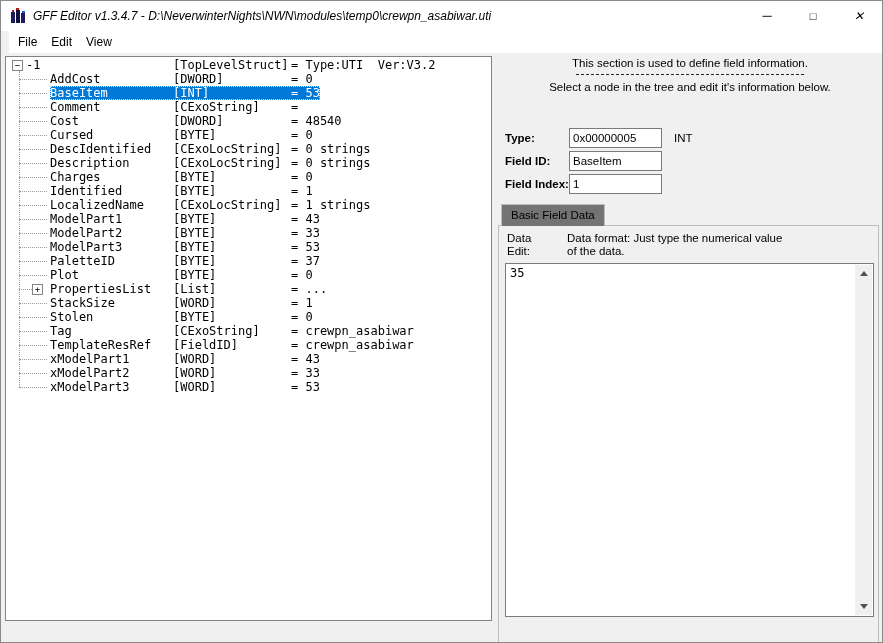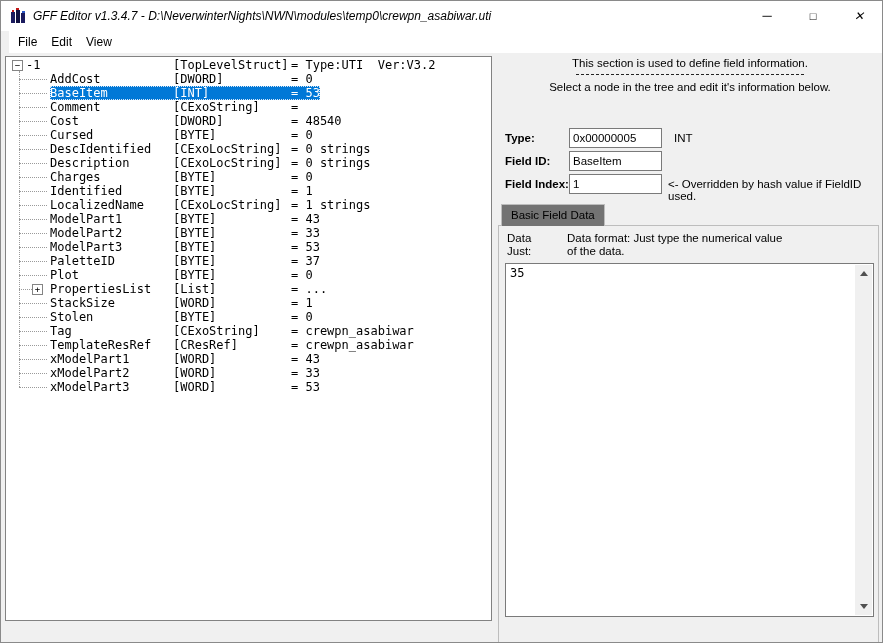"<- Overridden by hash value" span.fld-side { html: <span>&lt;- Overridden by hash value if FieldID used.</span> -> none }
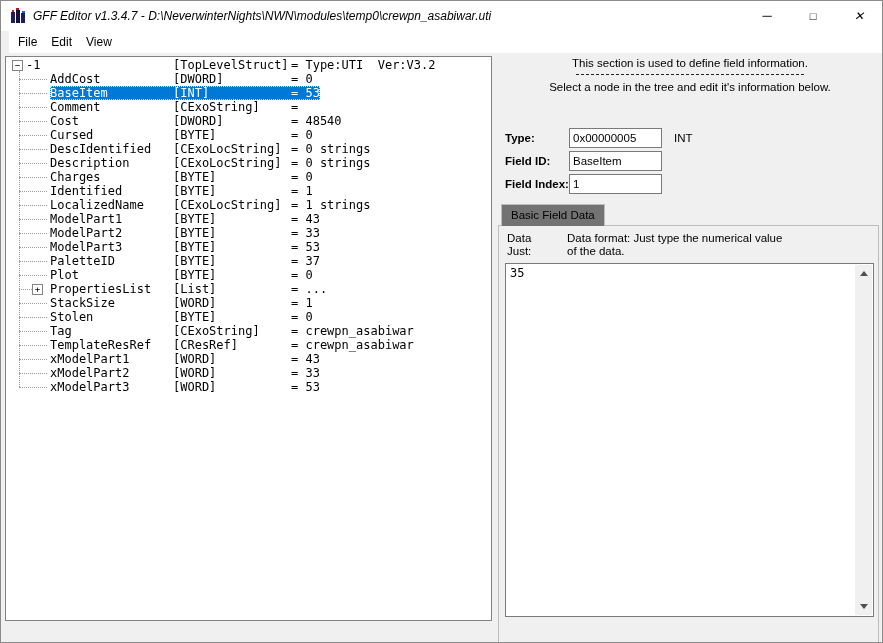"Just:" div.pane-label { text: Just -> Edit }
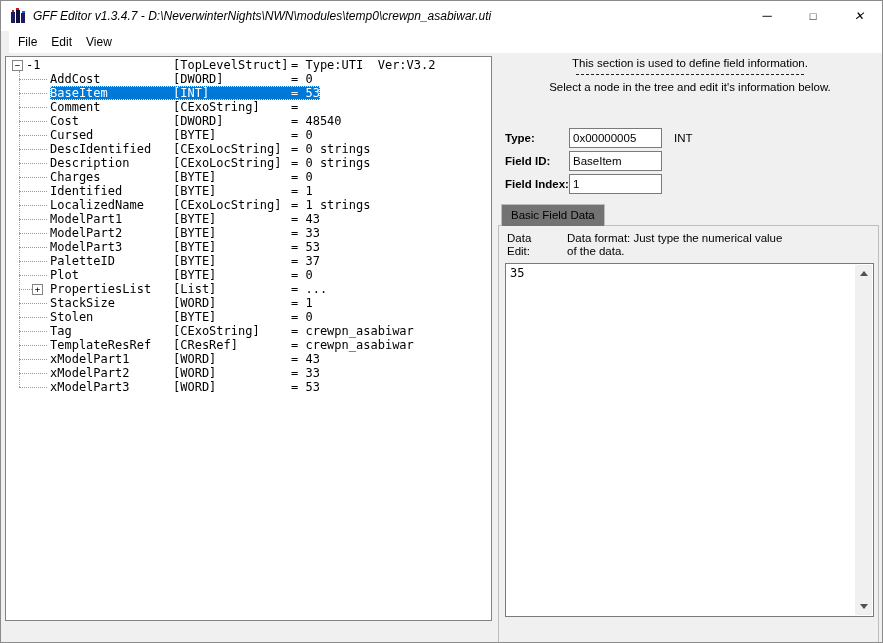"[CResRef]" span.c-type { text: CResRef -> FieldID }
